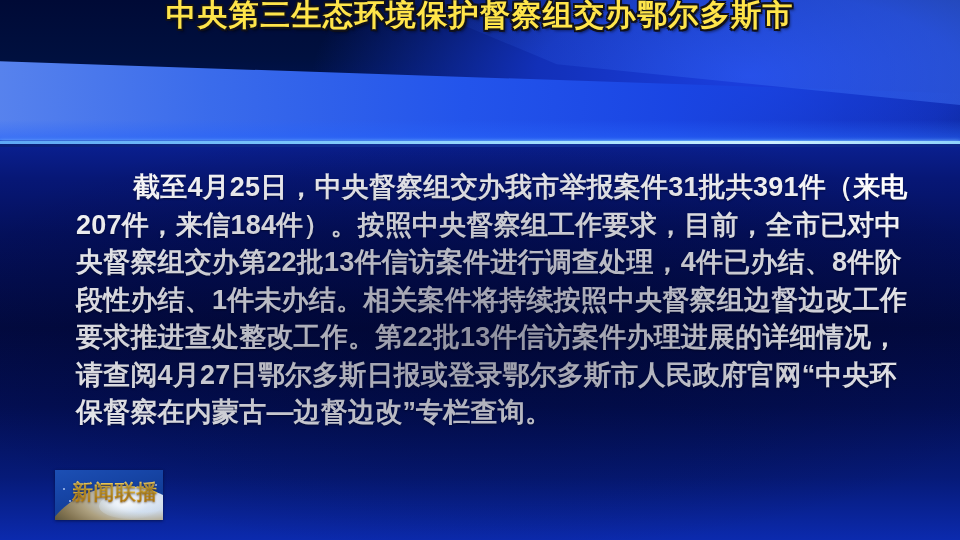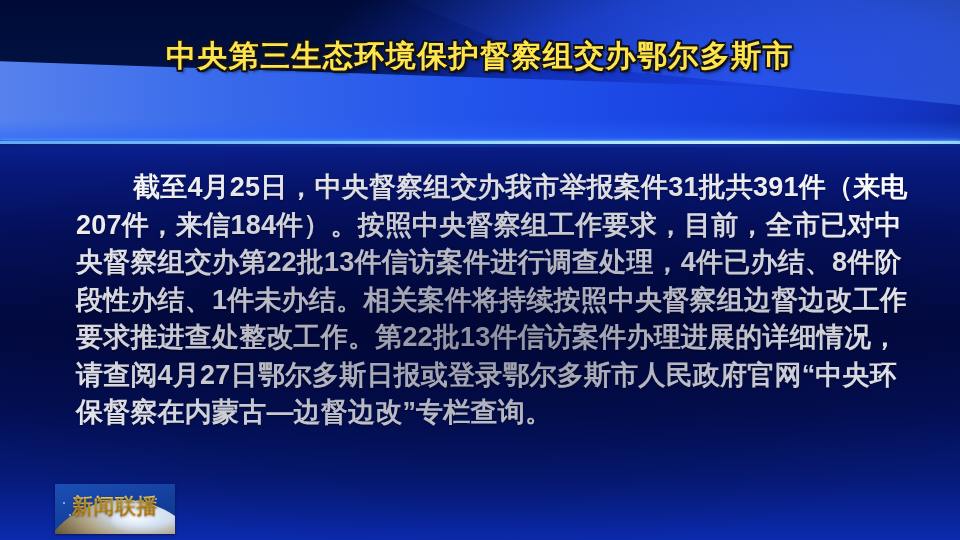"中央第三生态环境保护督察组交办鄂尔多斯市" #title-block { justify-content: center -> flex-start }
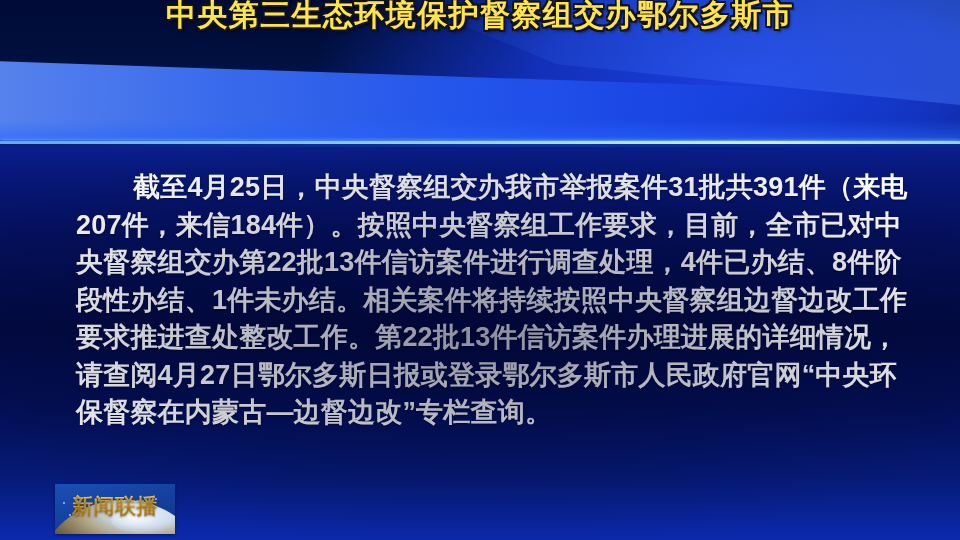"新闻联播" #logo { top: 484px -> 470px; width: 120px -> 108px }
